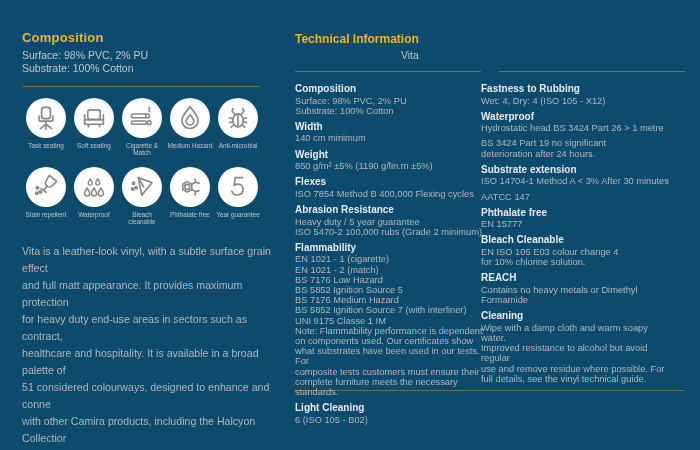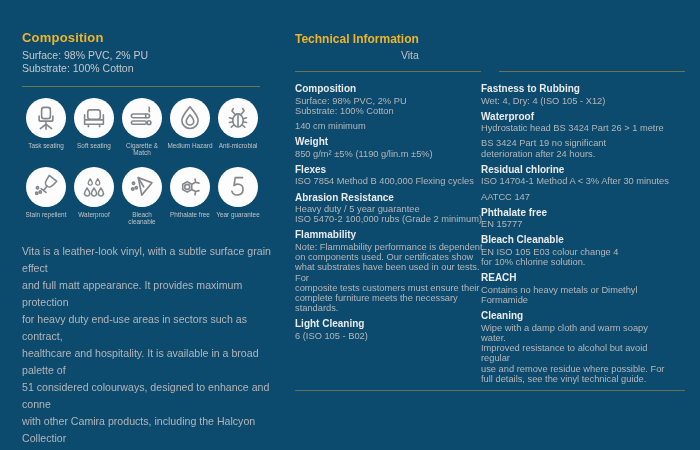"Width" div.spec-title { html: none -> <div>Width</div> }
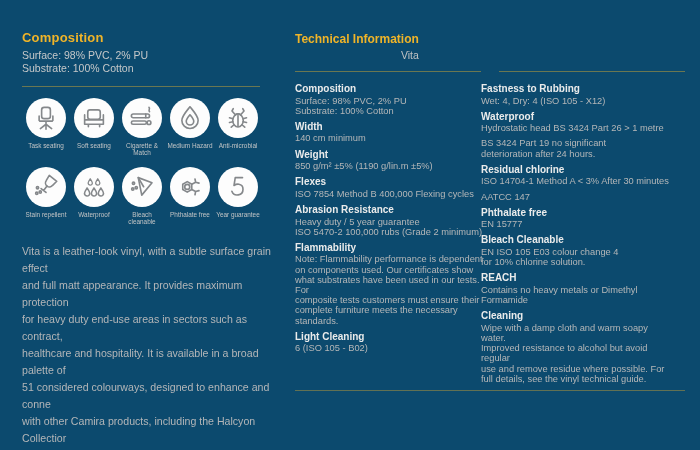"Residual chlorine" div.spec-title { text: Residual chlorine -> Substrate extension }
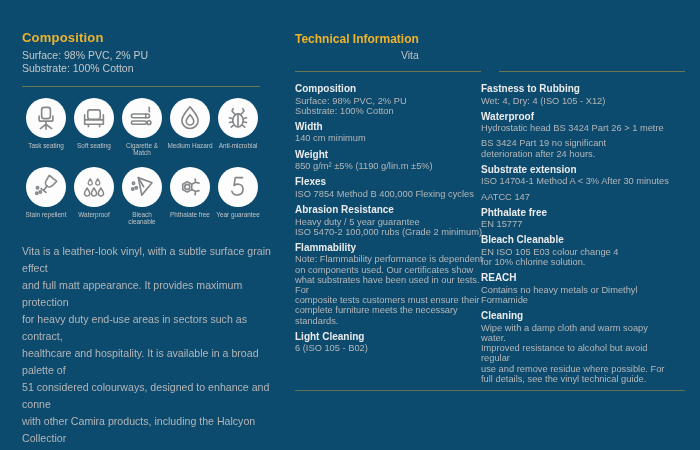"EN 1021 - 1 (cigarette)" div.spec-value { html: none -> <div>EN 1021 - 1 (cigarette) EN 1021 - 2 (match) BS 7176 Low Hazard BS 5852 Ignition Source 5 BS 7176 Medium Hazard BS 5852 Ignition Source 7 (with interliner) UNI 9175 Classe 1 IM</div> }
